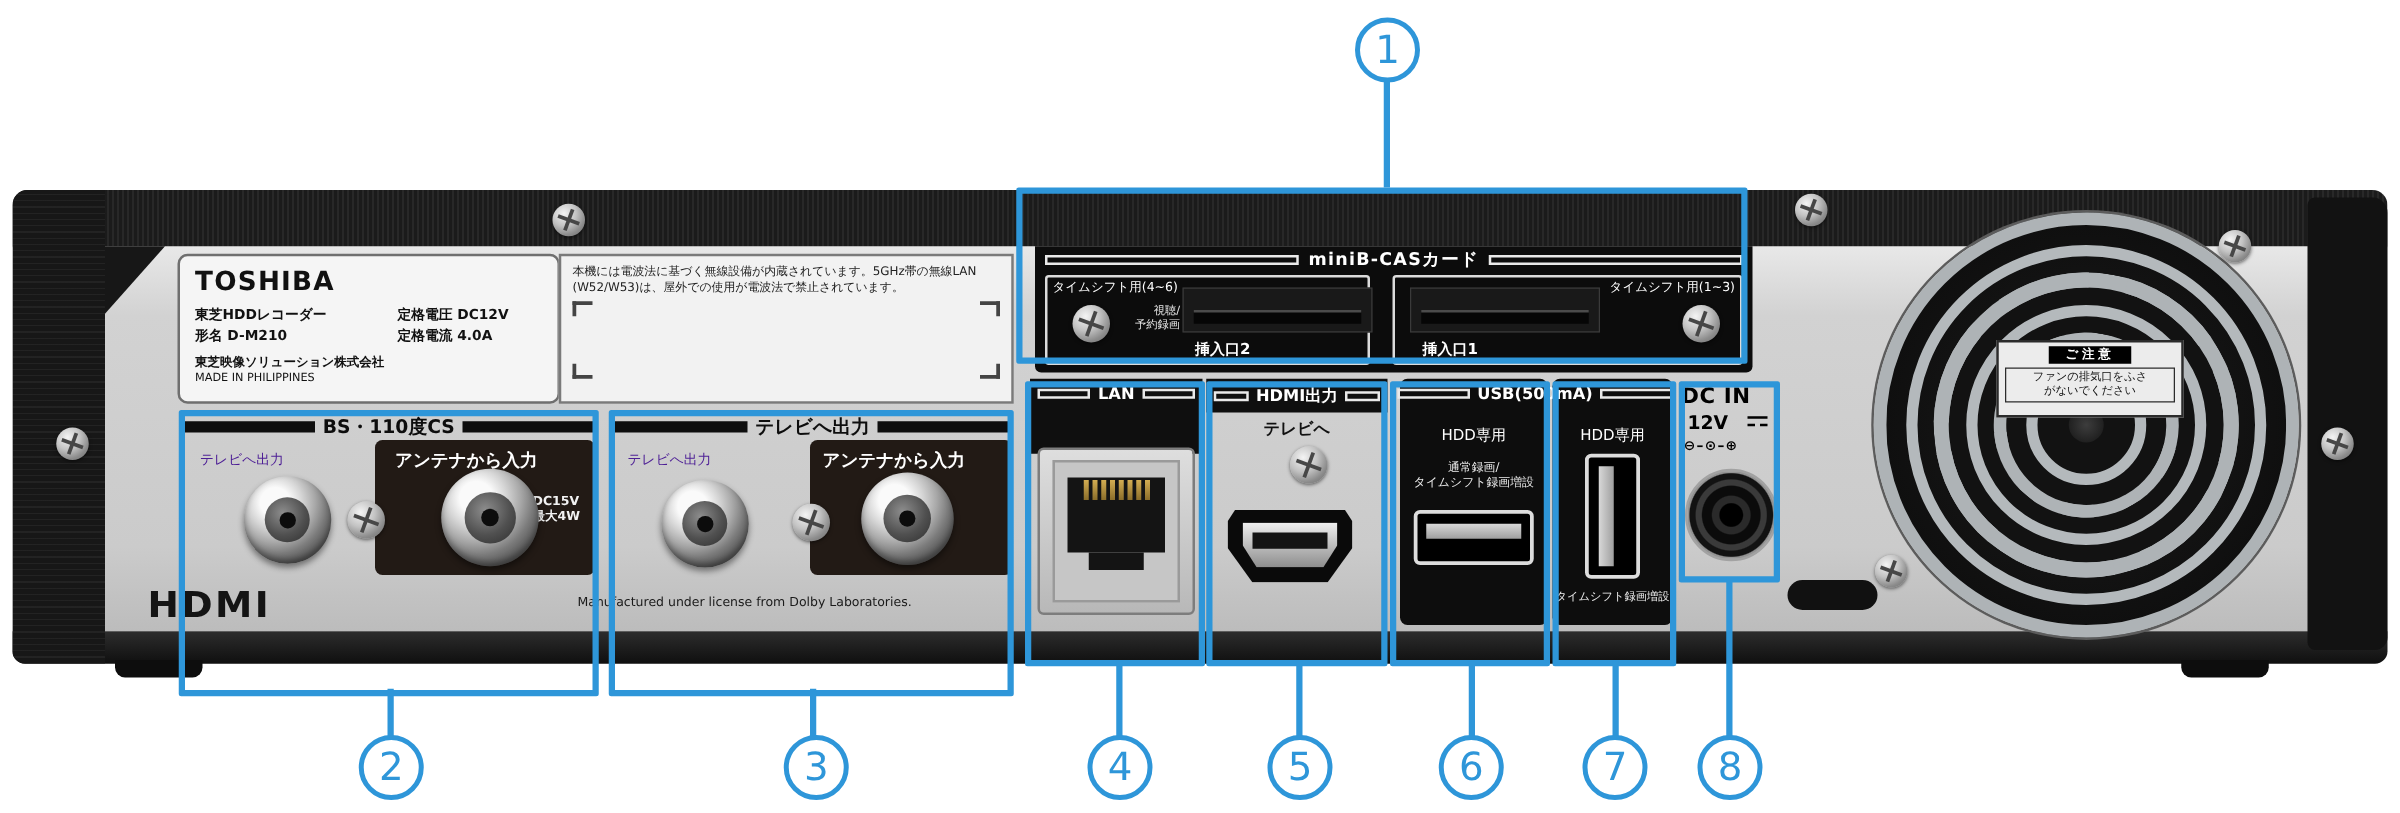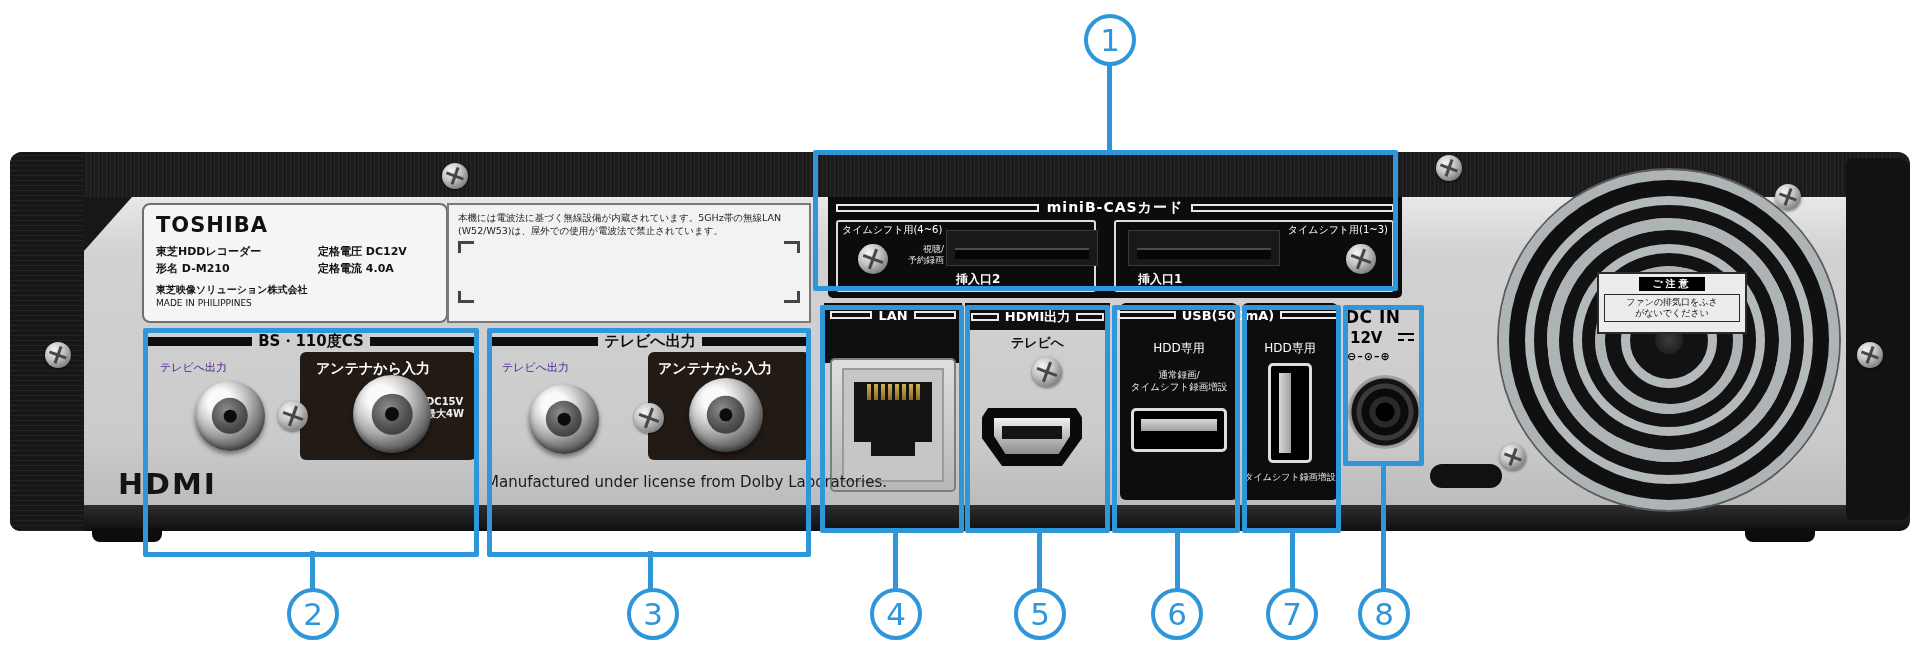"Manufactured under license from Dolby" .license { font-size: 15px -> 10px; margin-left: 24px -> none }
